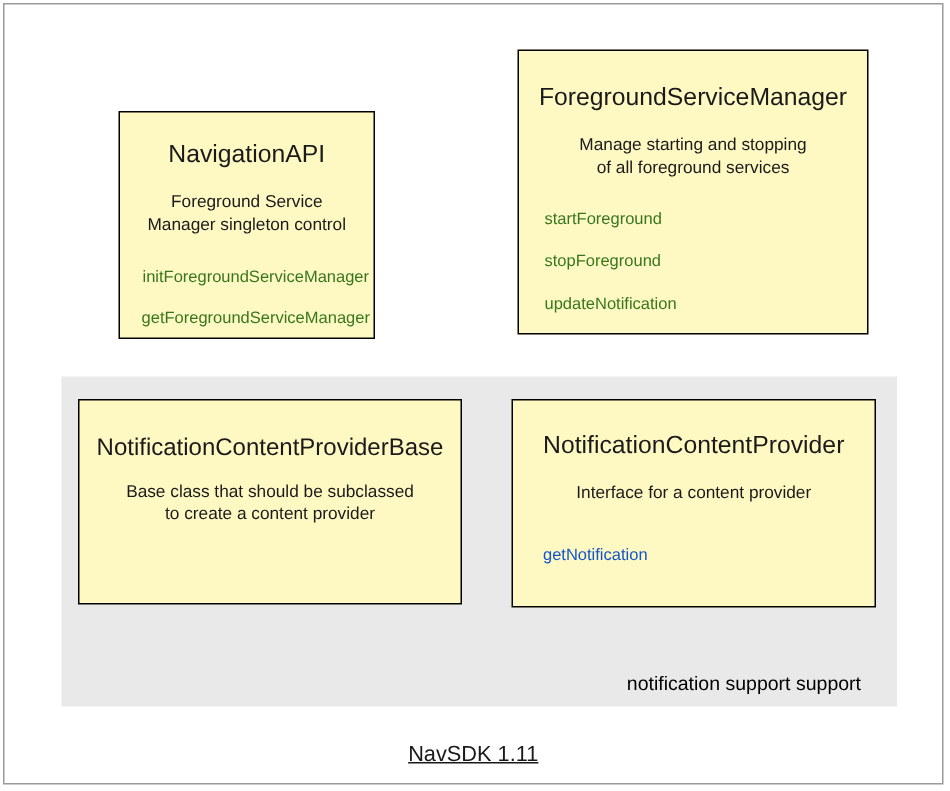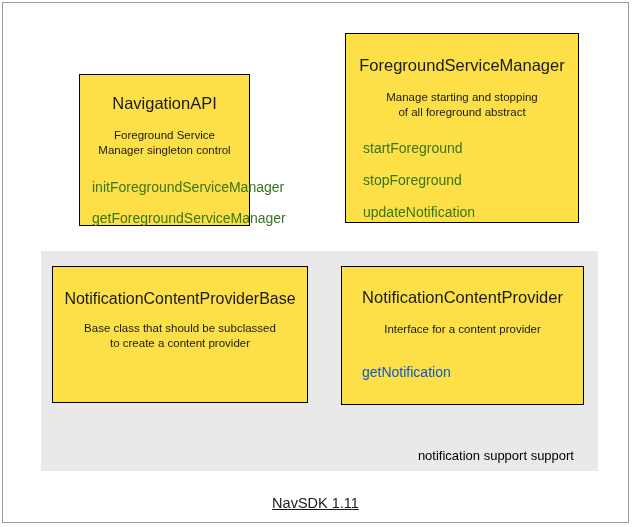"ForegroundServiceManager" .class-box { background: #fde047 -> #fef9c3 }
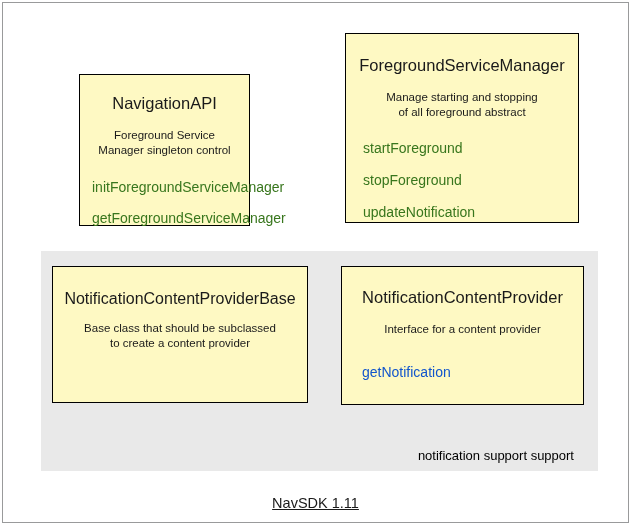"of all foreground abstract" div { text: abstract -> services }
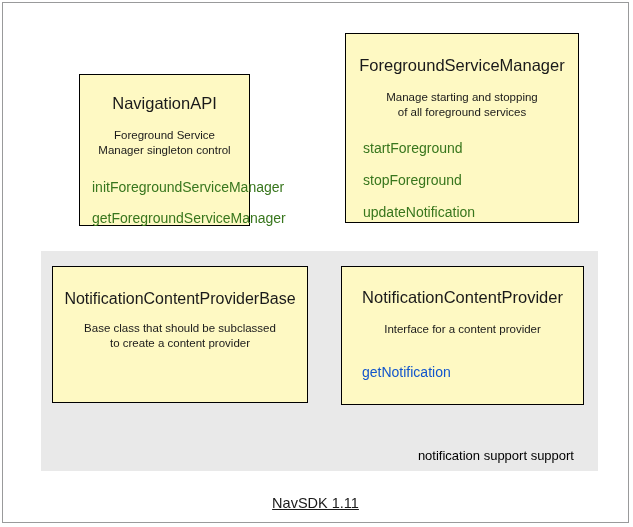"startForeground" .member { font-size: 14px -> 11px }
